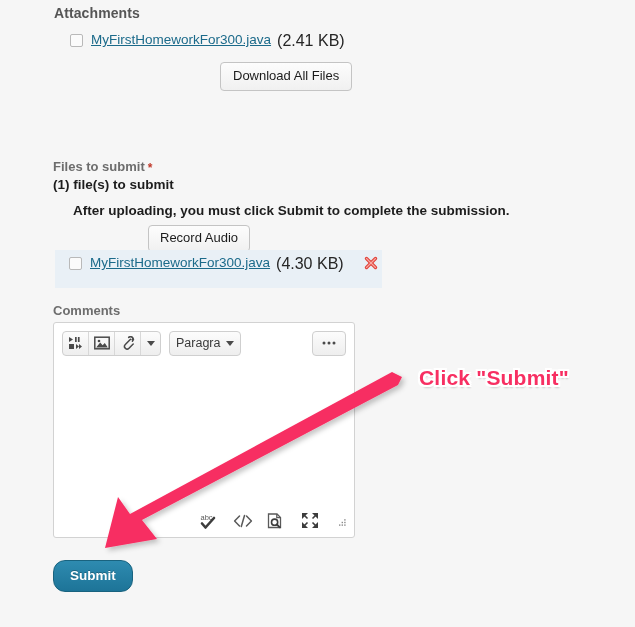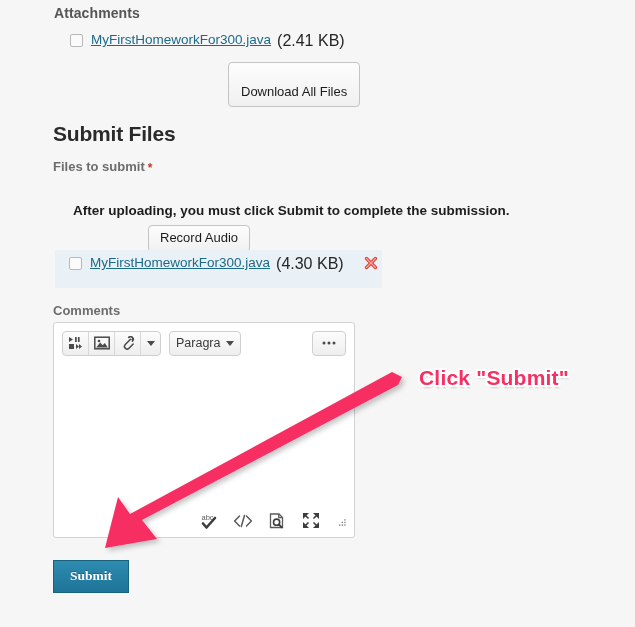"Download All Files" #download-all { left: 228px -> 220px; padding: 22px 12px 7px 12px -> 6px 12px 7px 12px }
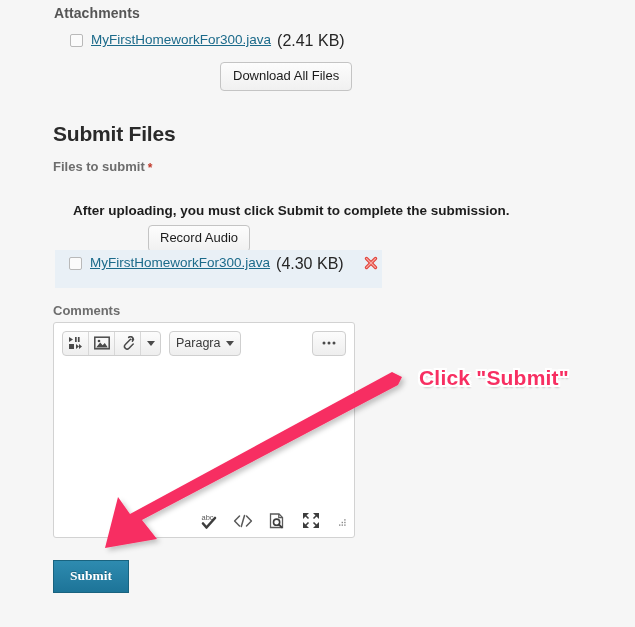"Submit Files" div.section-title { html: <div>Submit Files</div> -> none }
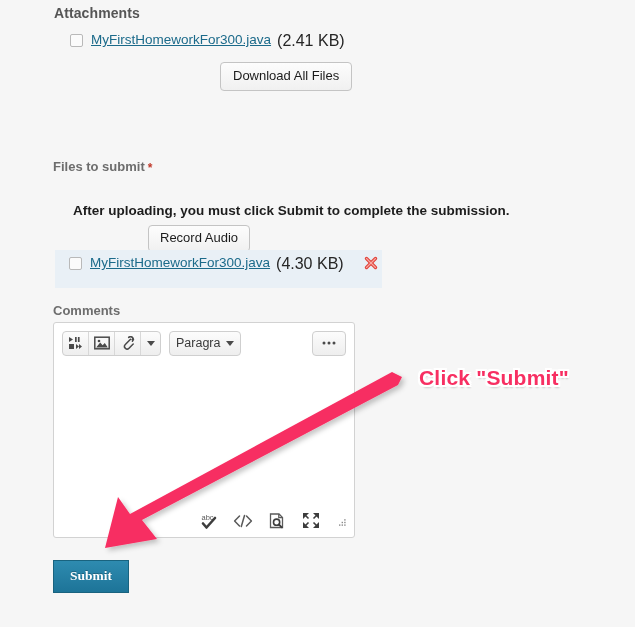"(1) file(s) to submit" div.count-line { html: none -> <div>(1) file(s) to submit</div> }
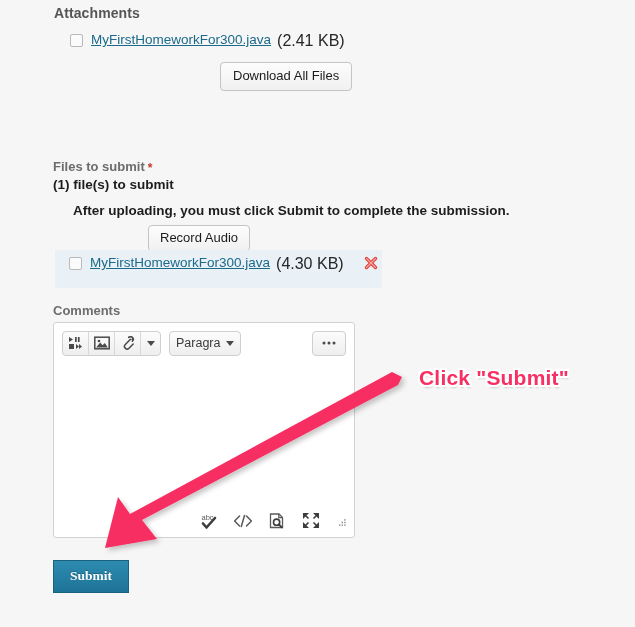"abc" .sbtn { justify-content: center -> none }
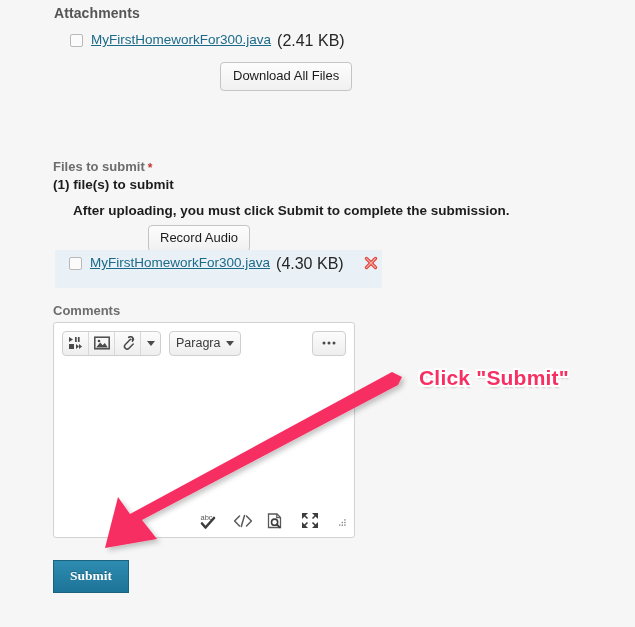"Submit" #submit-button { border-radius: 0 -> 12px; font-family: Liberation Serif, serif -> Liberation Sans, sans-serif }
